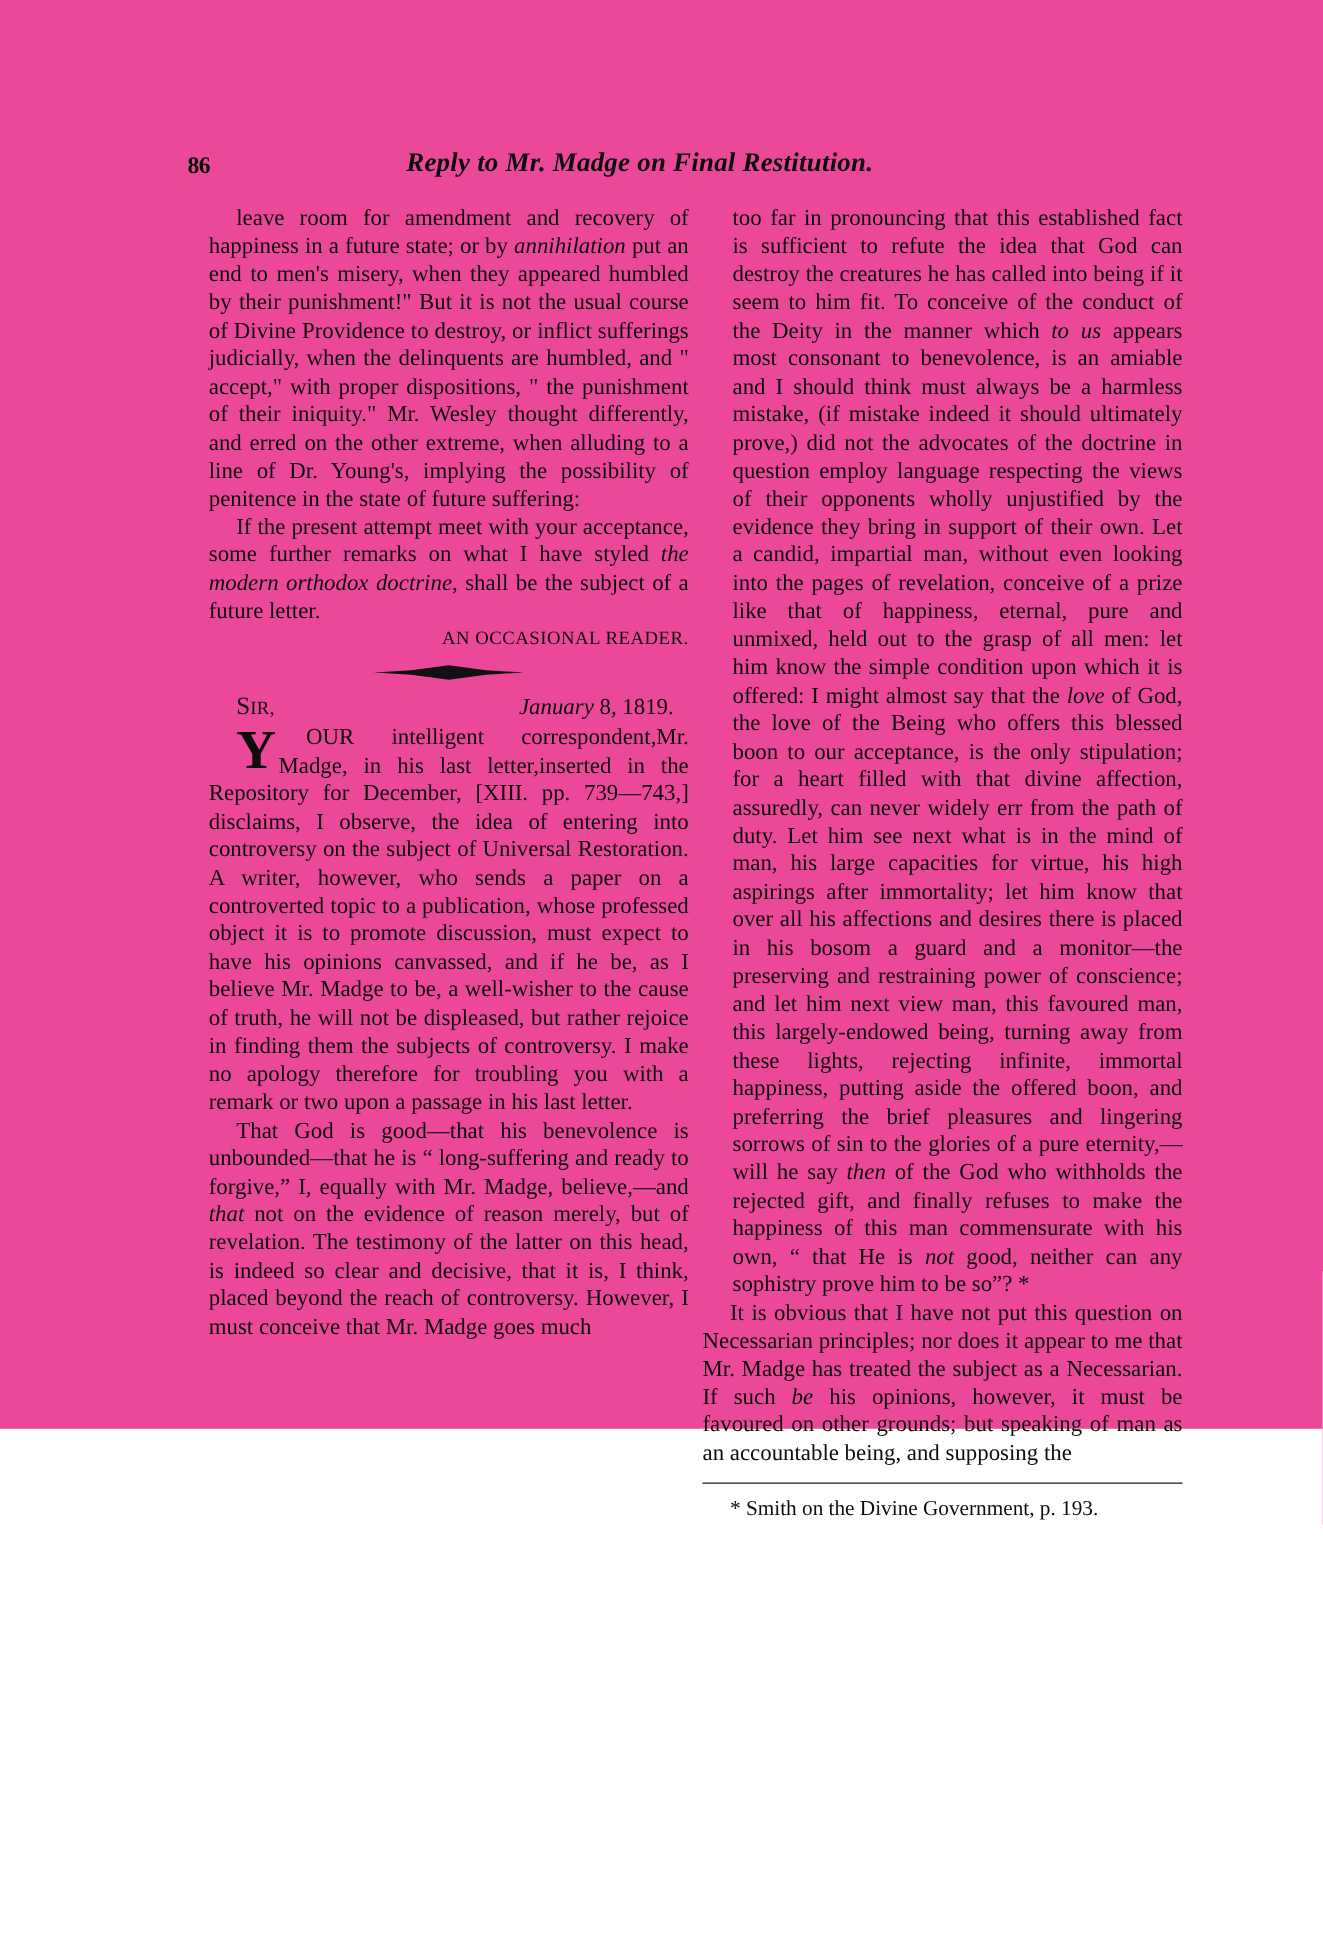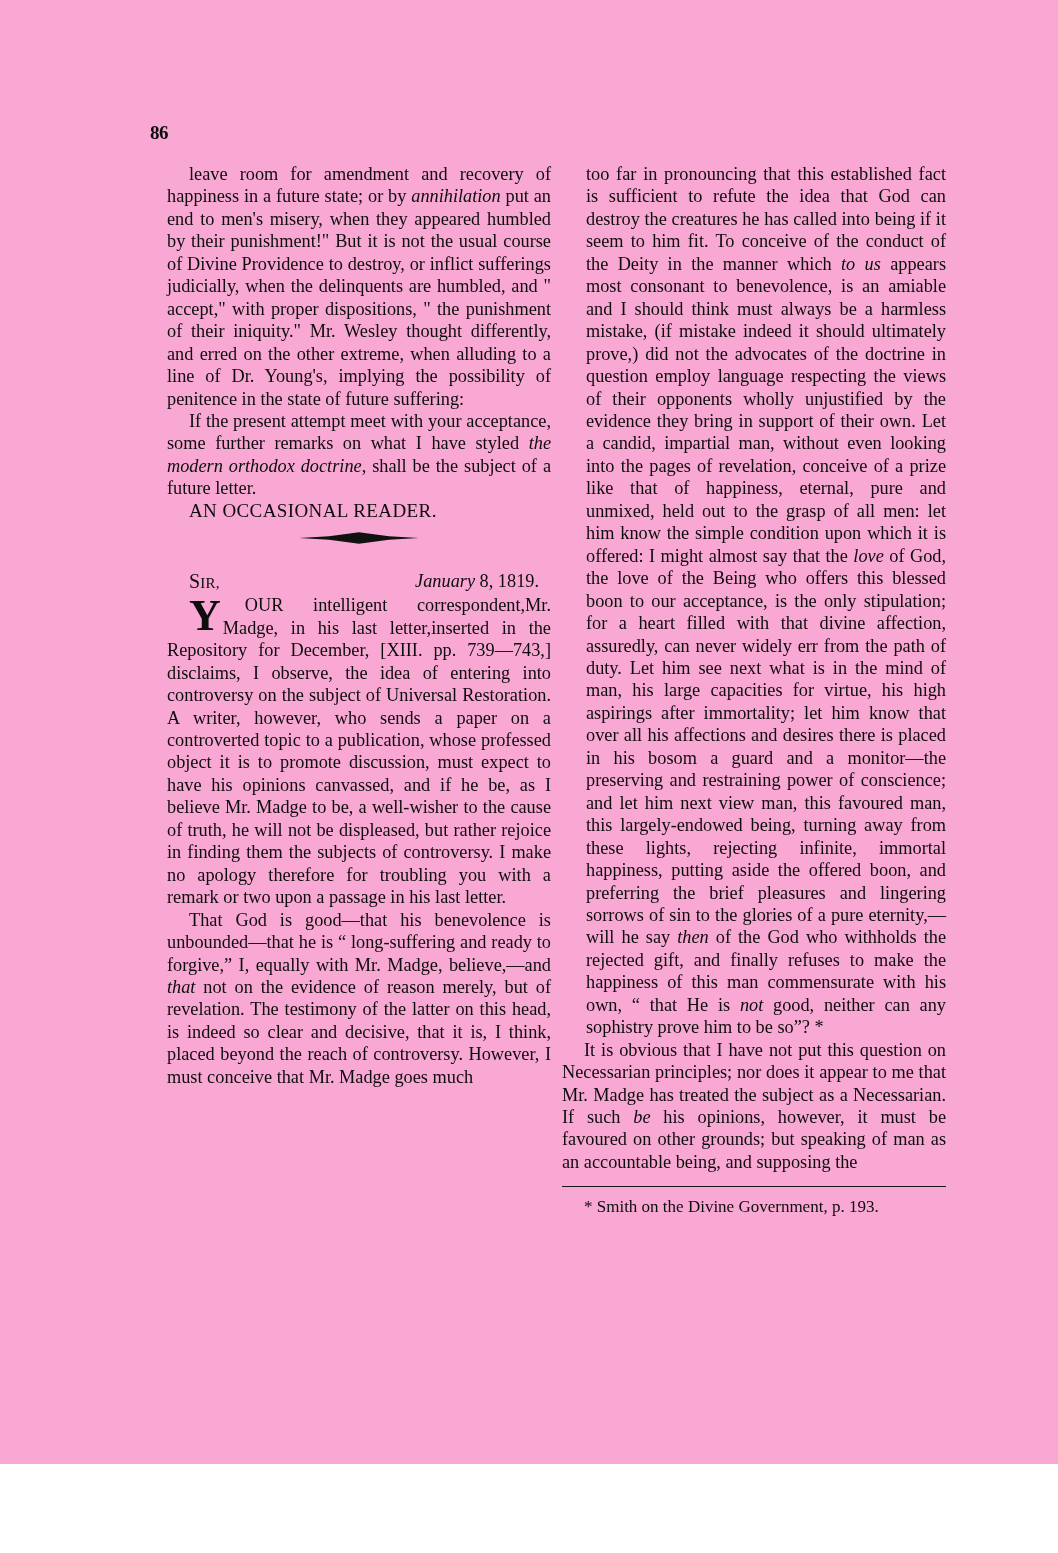"86" .page { background: #f9a8d4 -> #ec4899; height: 1464px -> 1143px }
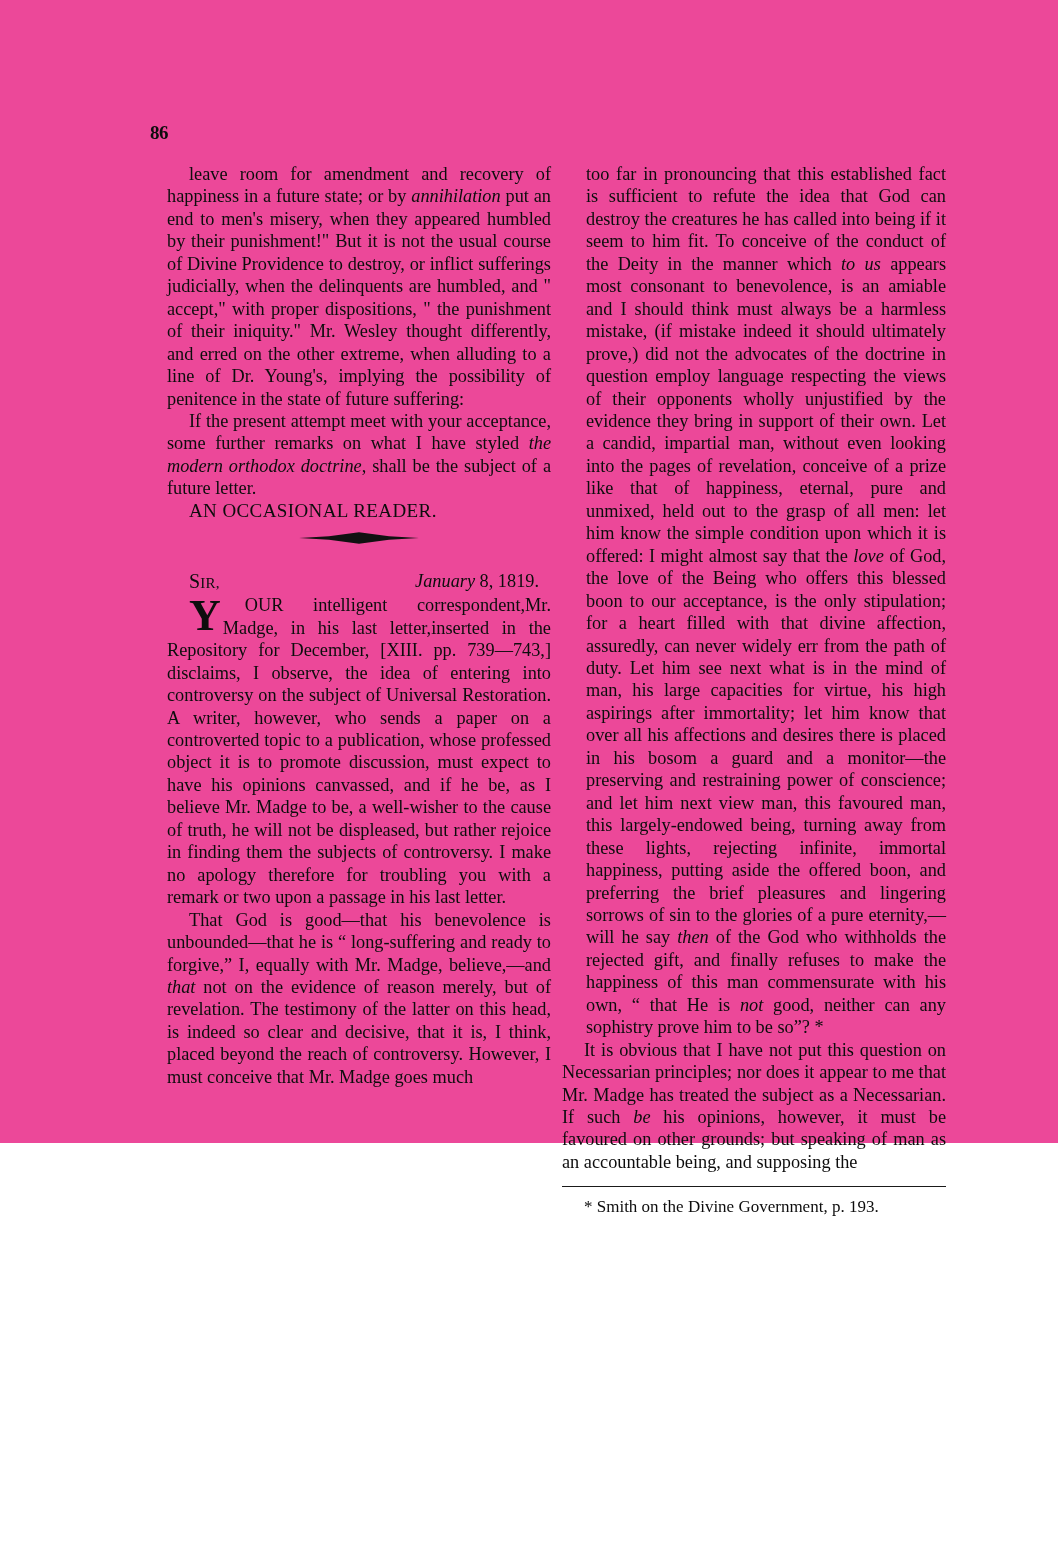"Reply to Mr. Madge on" span.head-title { html: none -> <span>Reply to Mr. Madge on Final Restitution.</span> }
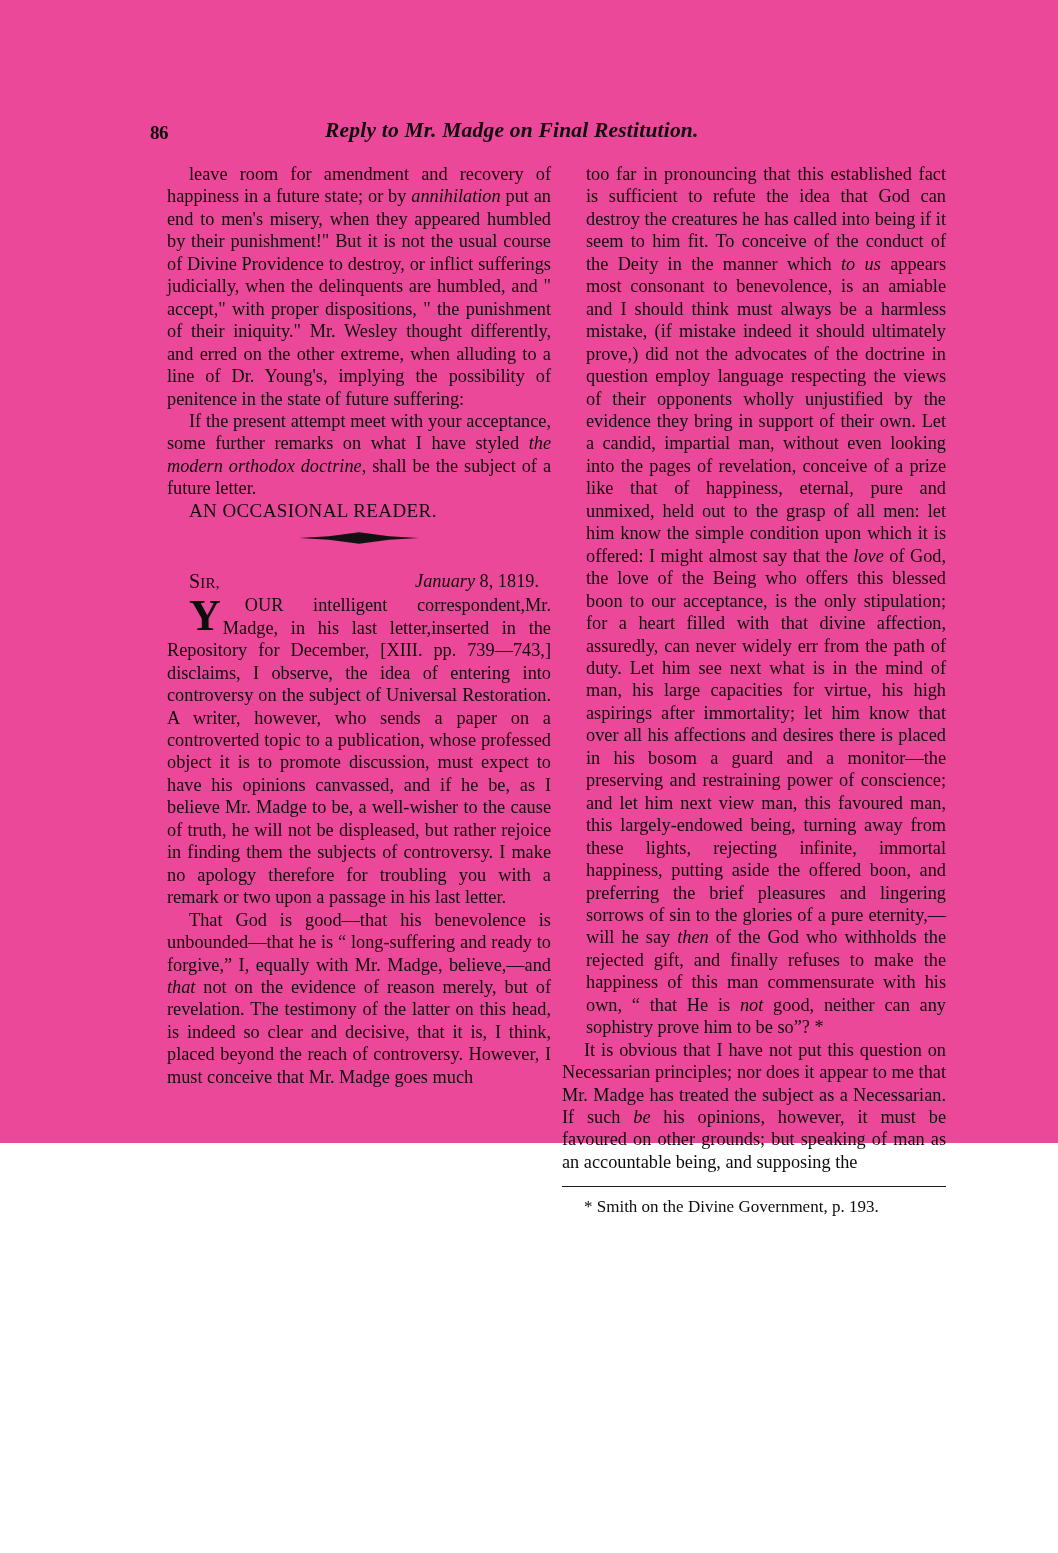"AN OCCASIONAL READER." .signature { font-size: 19px -> 15px; text-align: left -> right }
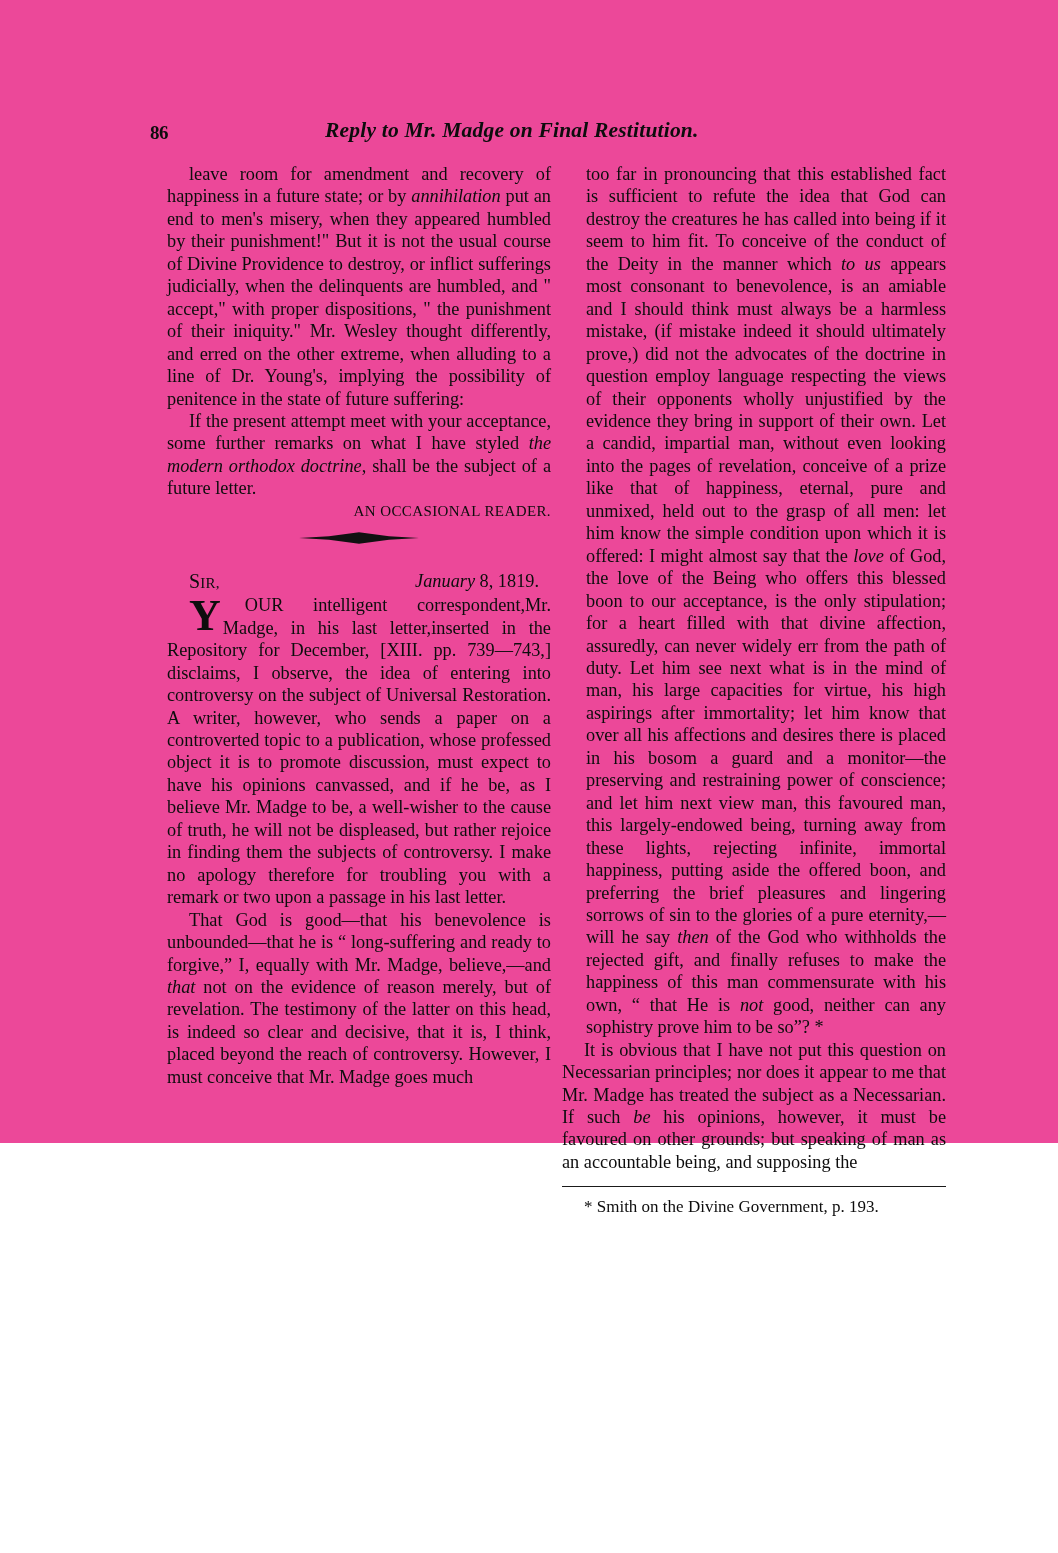"SIR," .letter-head { margin-top: 18px -> 2px }
